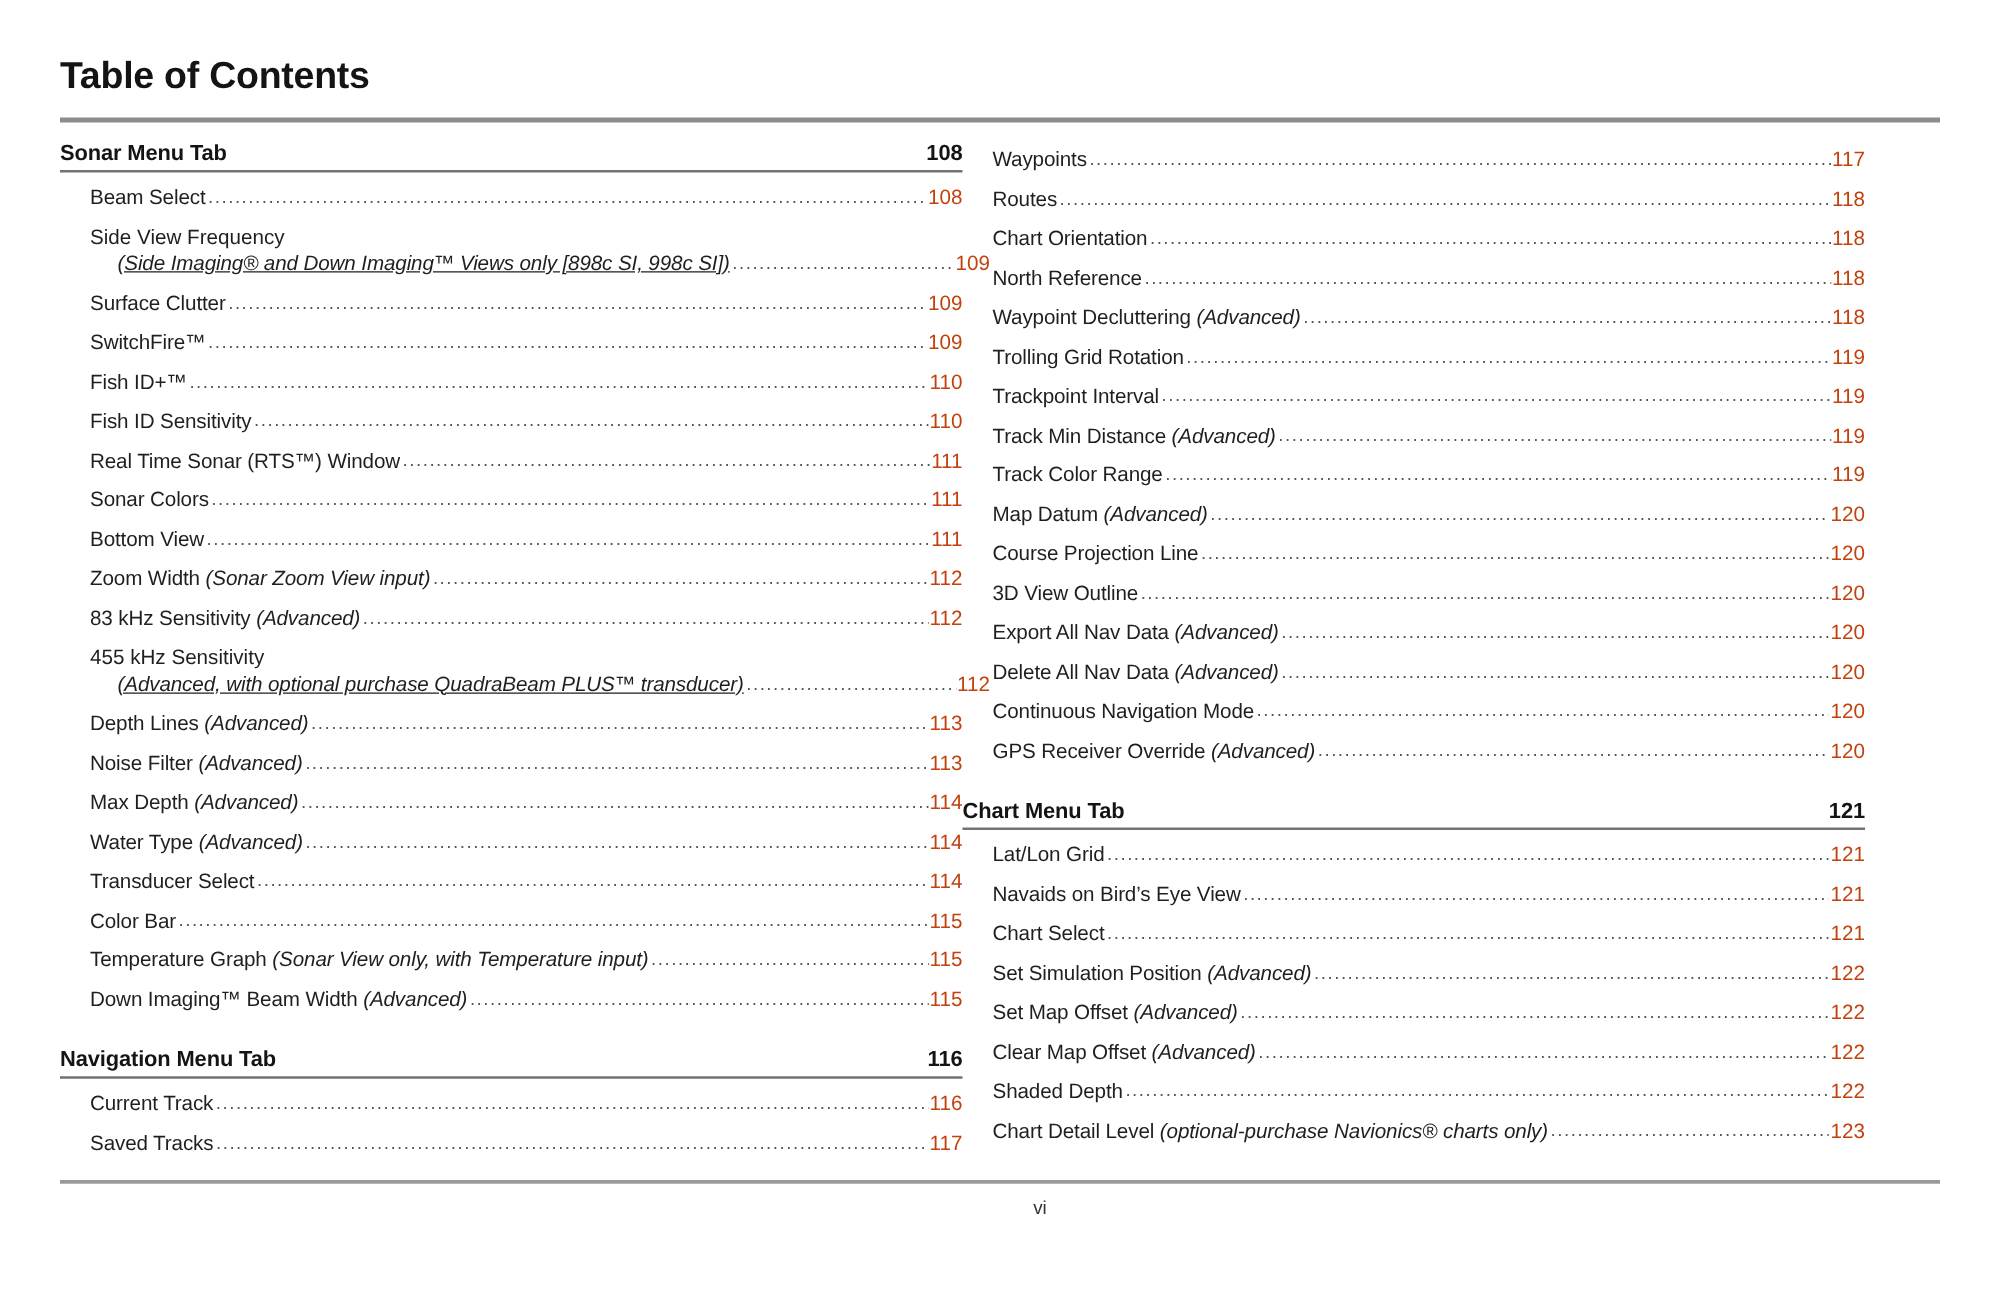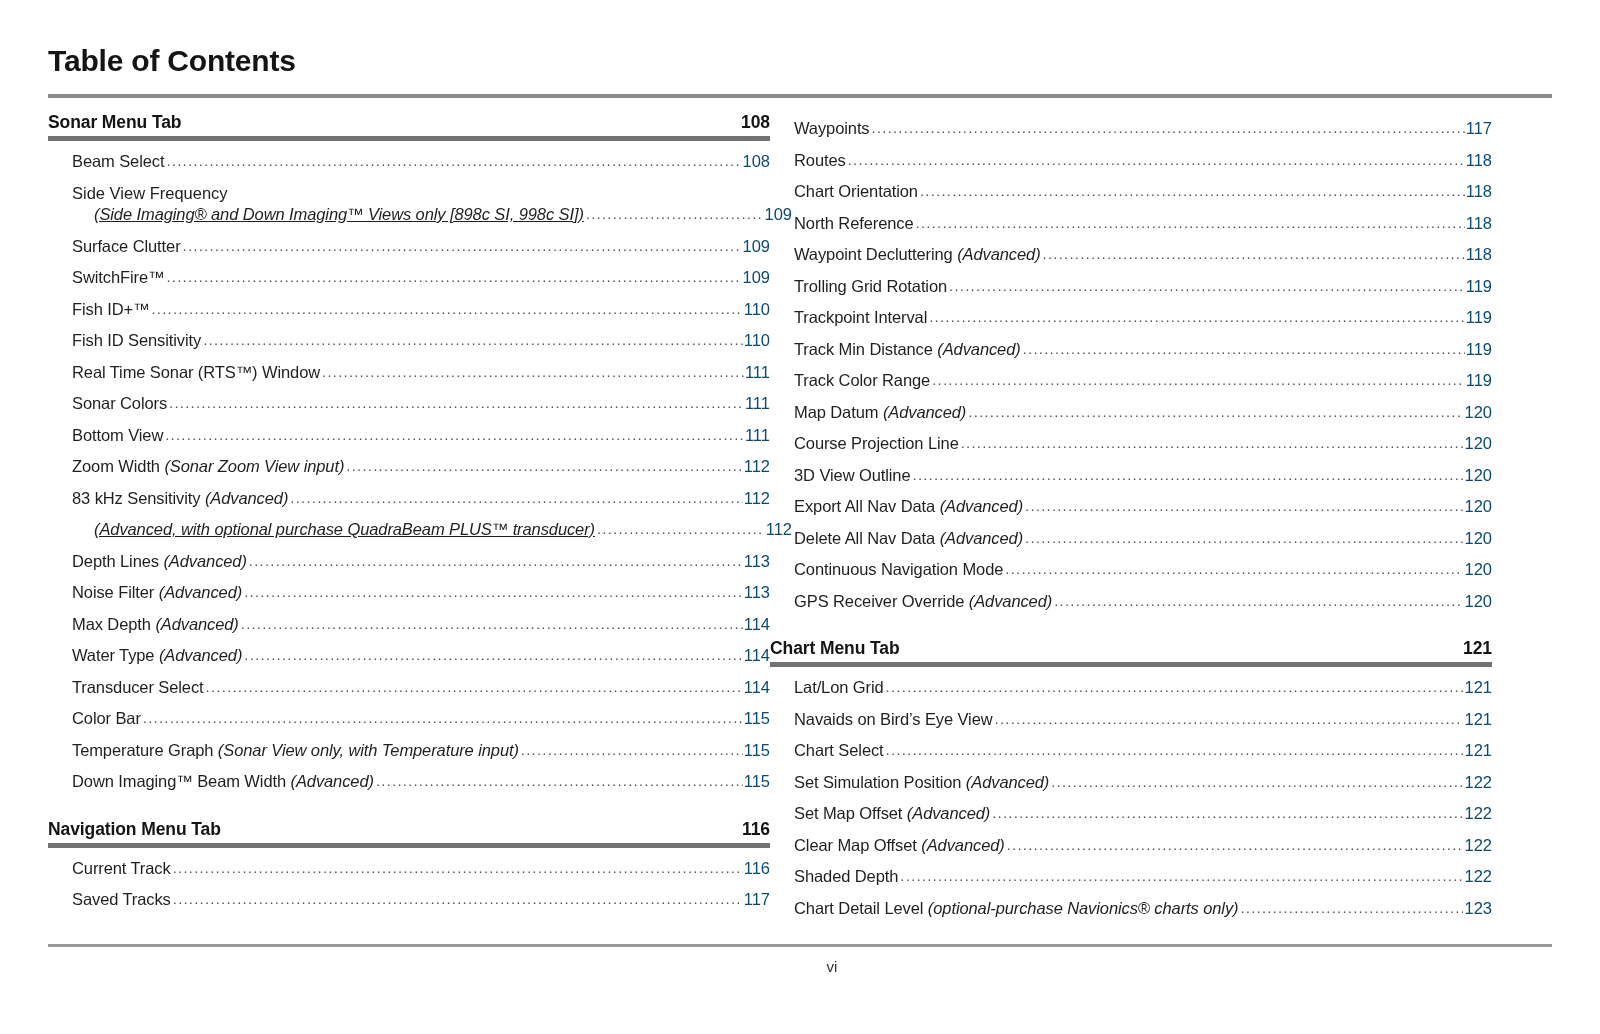"Sonar Menu Tab" .section-head { border-bottom: 5px solid #737373 -> 2px solid #737373 }
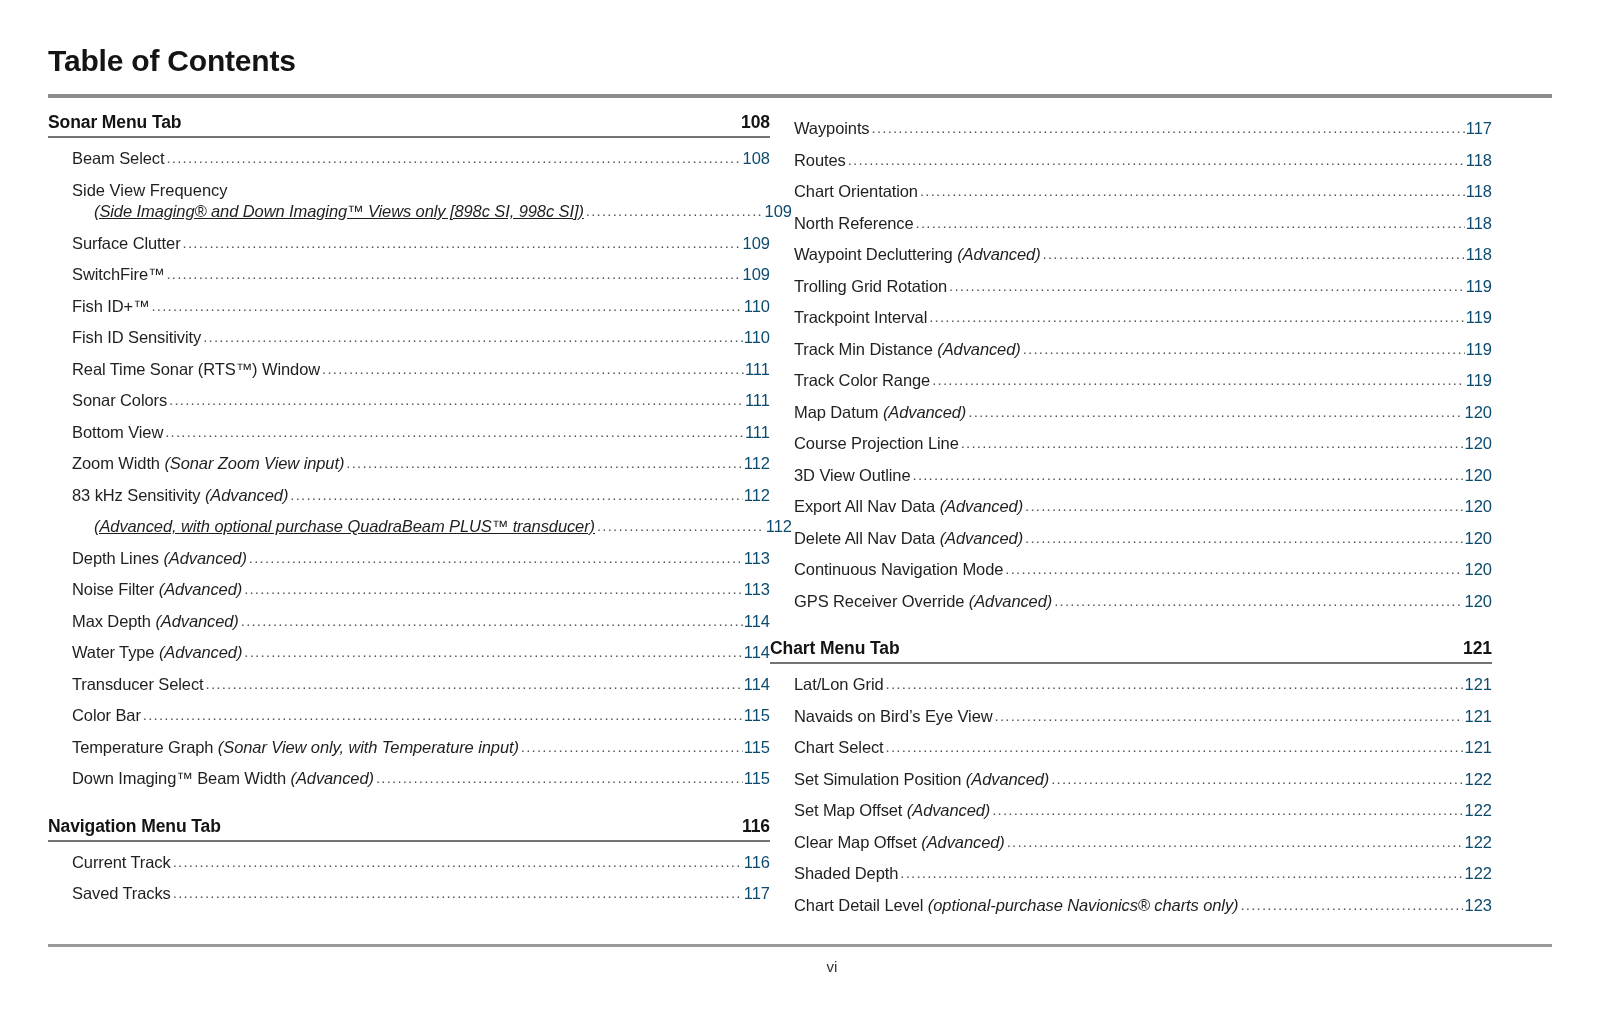"117" .pagenum { color: #0c4a6e -> #c2410c }
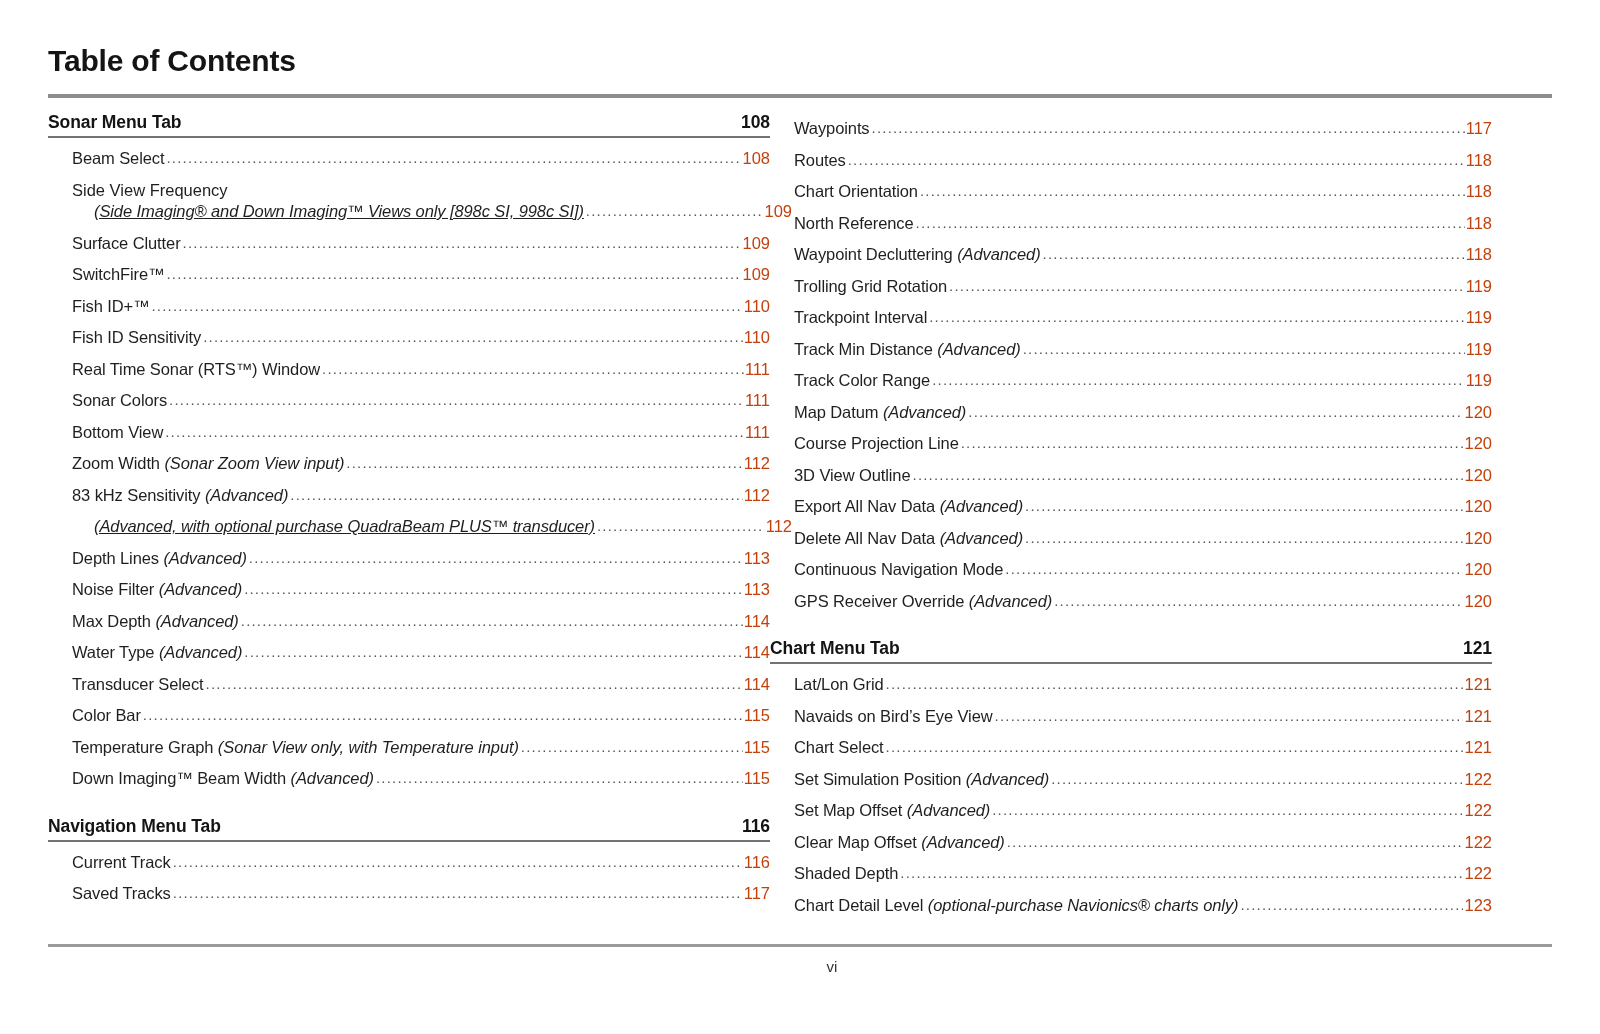"455 kHz Sensitivity" span.first-line { html: none -> <span>455 kHz Sensitivity</span> }
